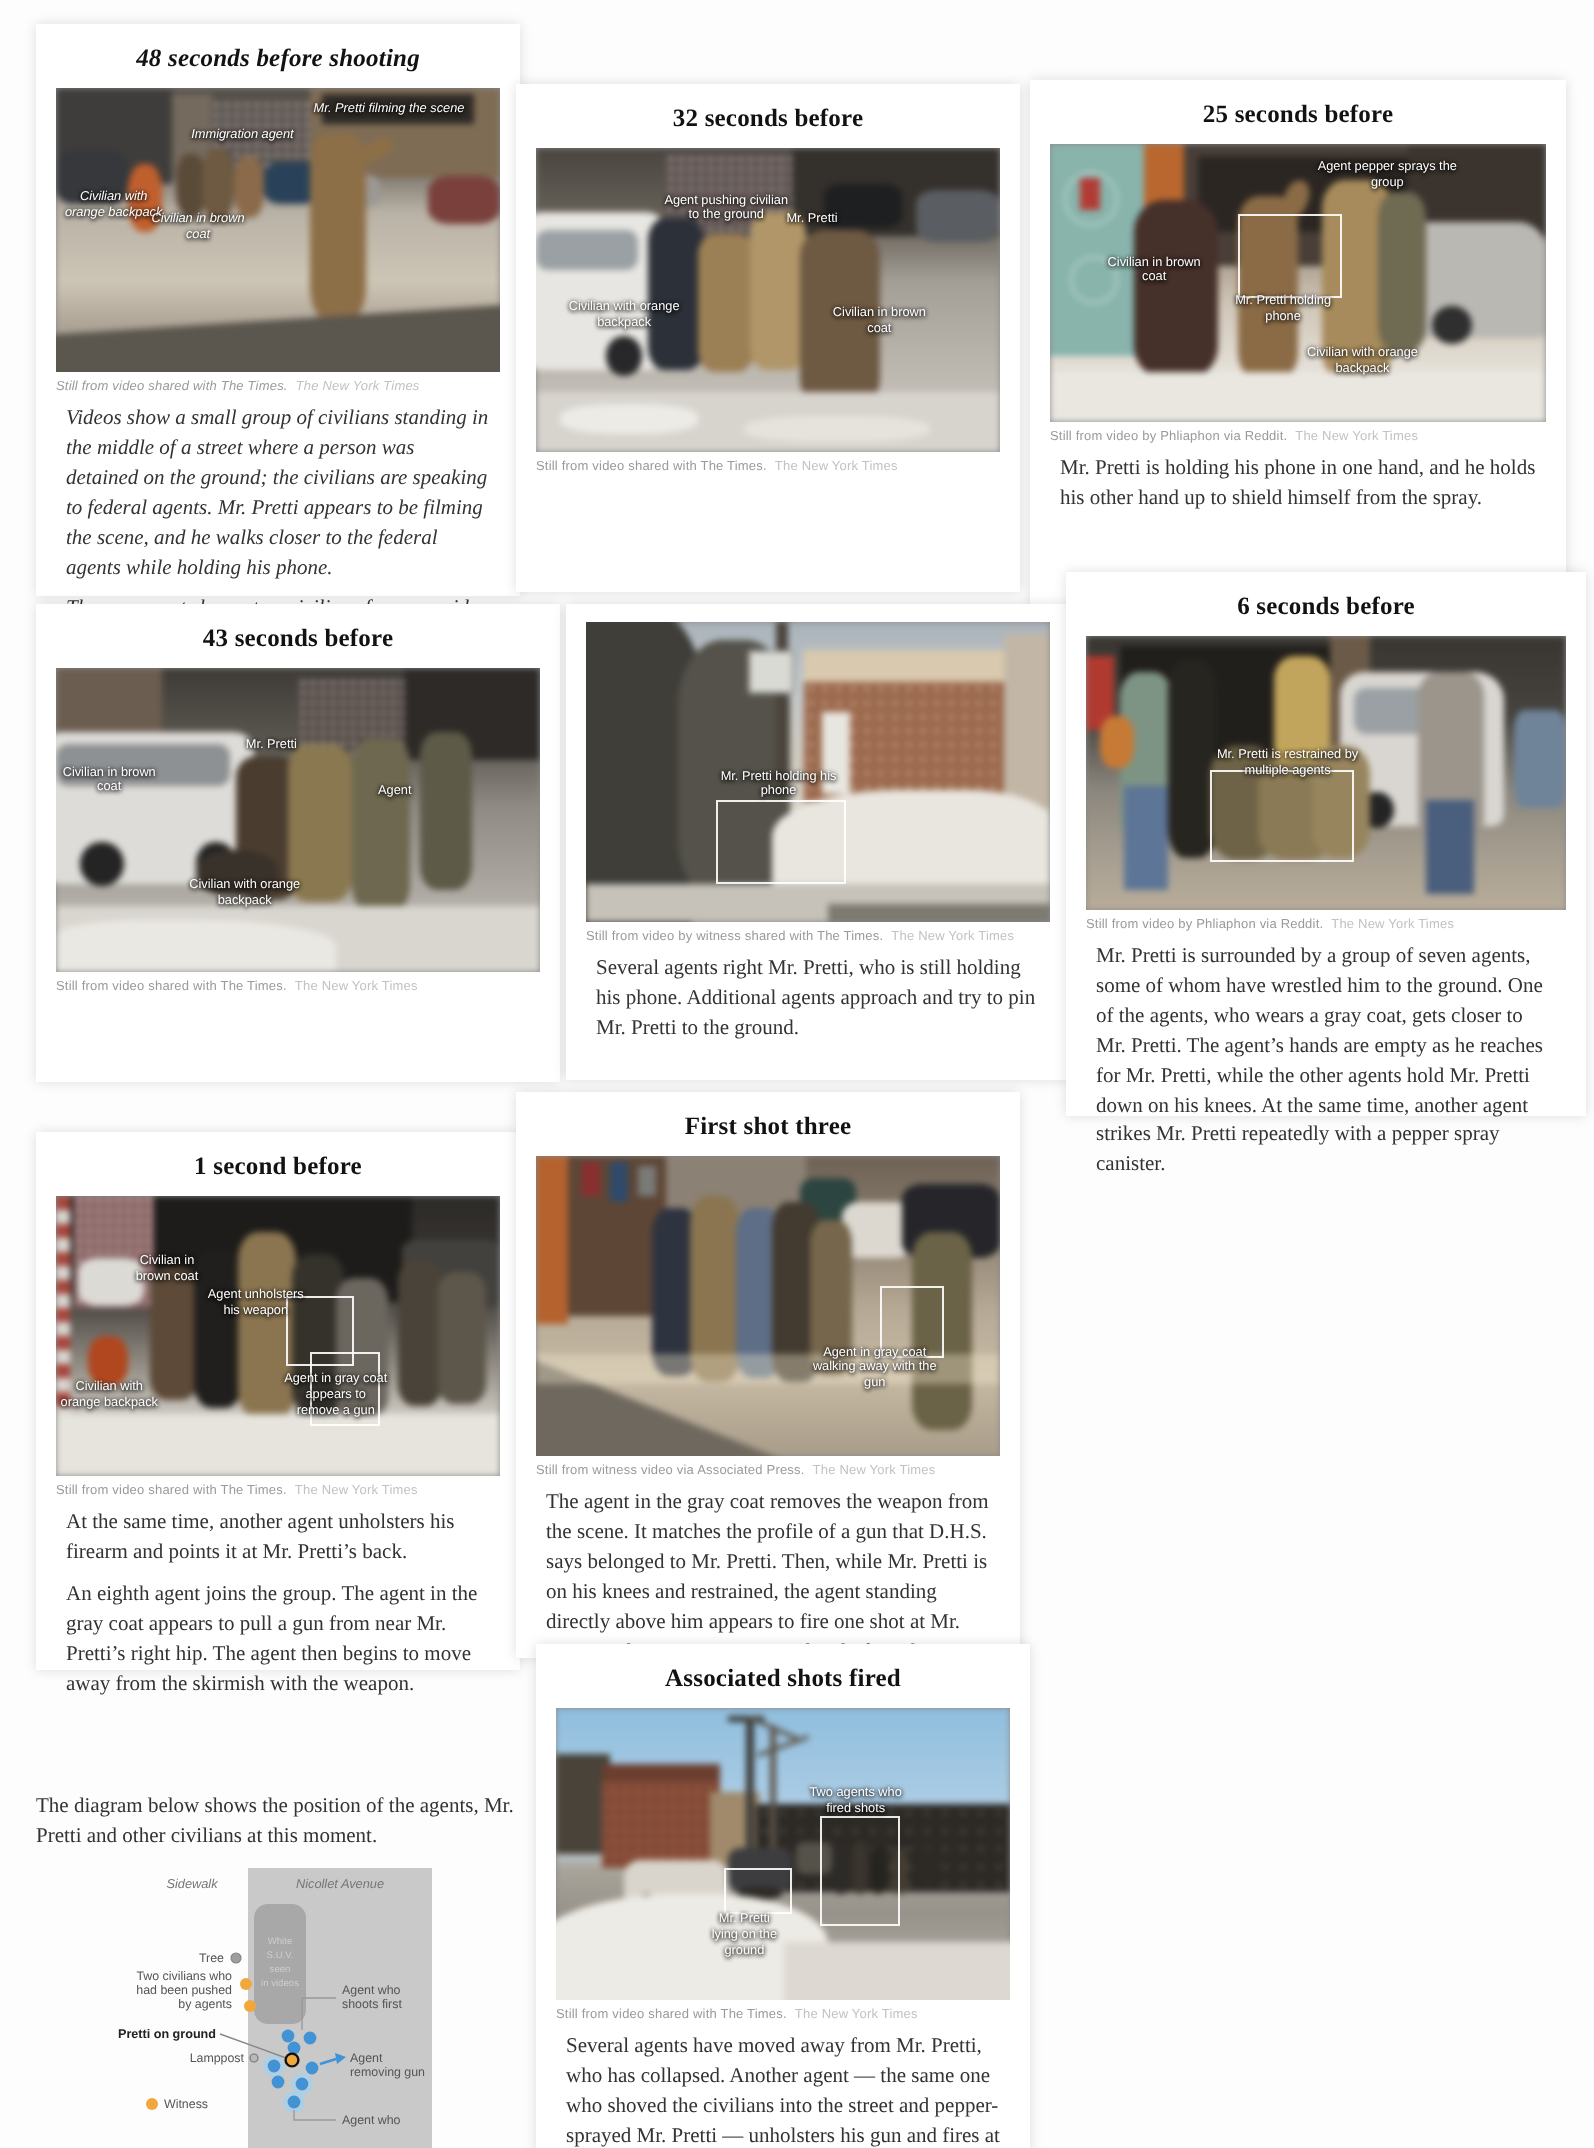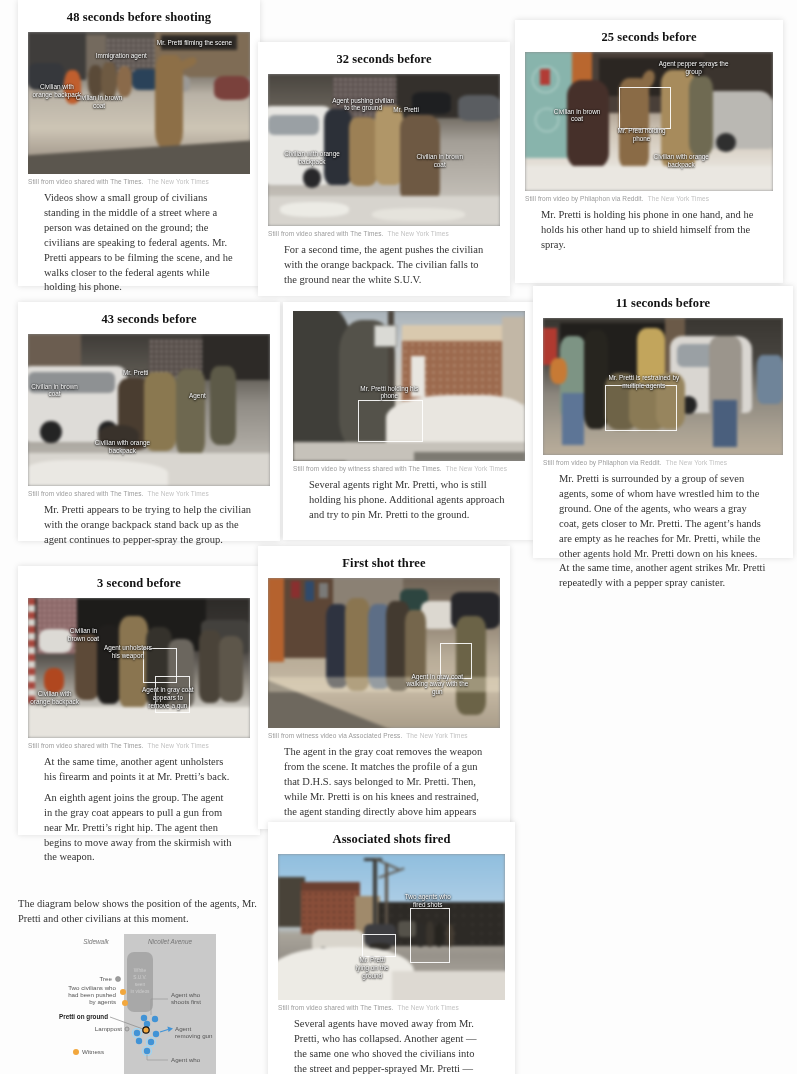"48 seconds before shooting" div.card { font-style: none -> italic; top: 0 -> 12px }
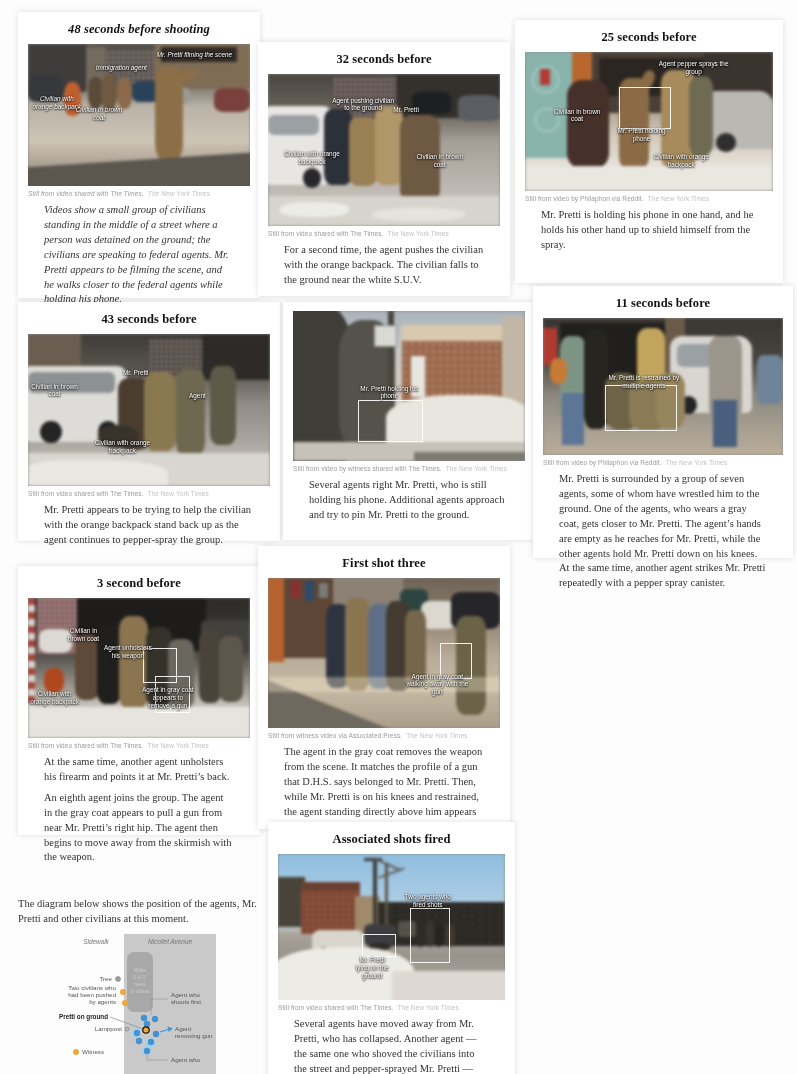"25 seconds before" div.card { top: 20px -> 40px }
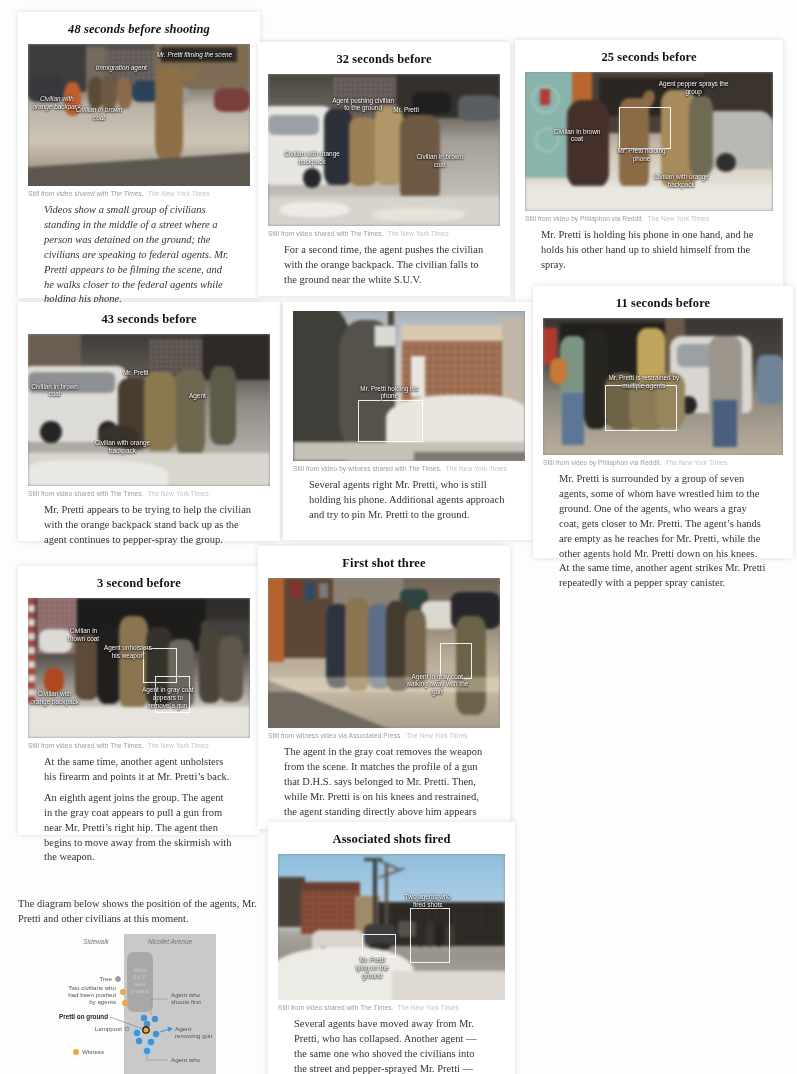"Videos show a small group" .card p, .intro { margin: 6px 16px 0 -> 6px 5px 0 }
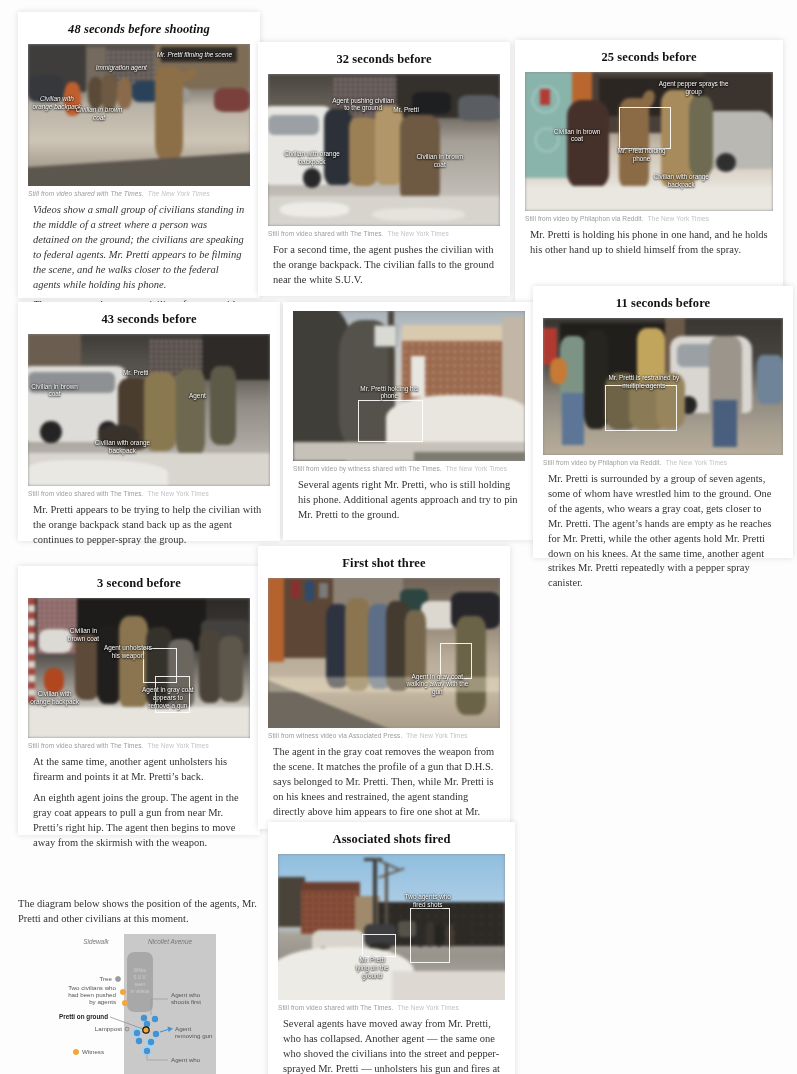"For a second time, the" p { html: <p>For a second time, the agent pushes the civilian with the orange backpack. The civilian falls to the ground near the white S.U.V.</p> -> none }
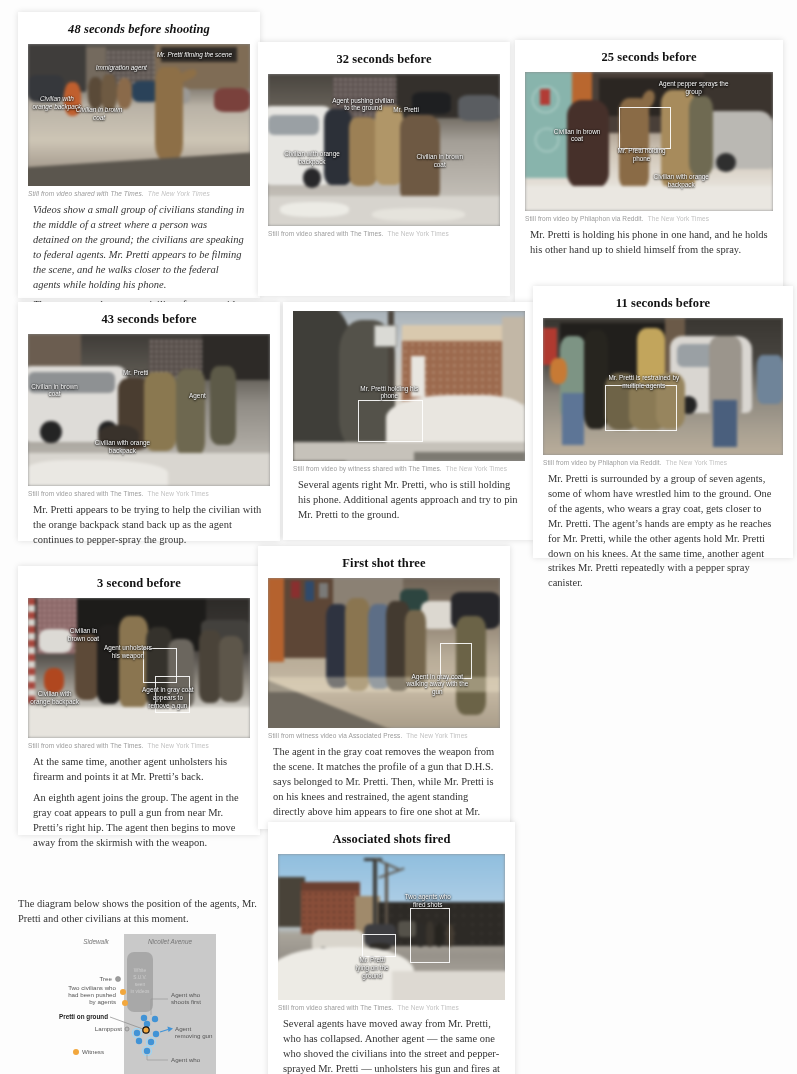"11 seconds before" h3 { text: 11 -> 6 }
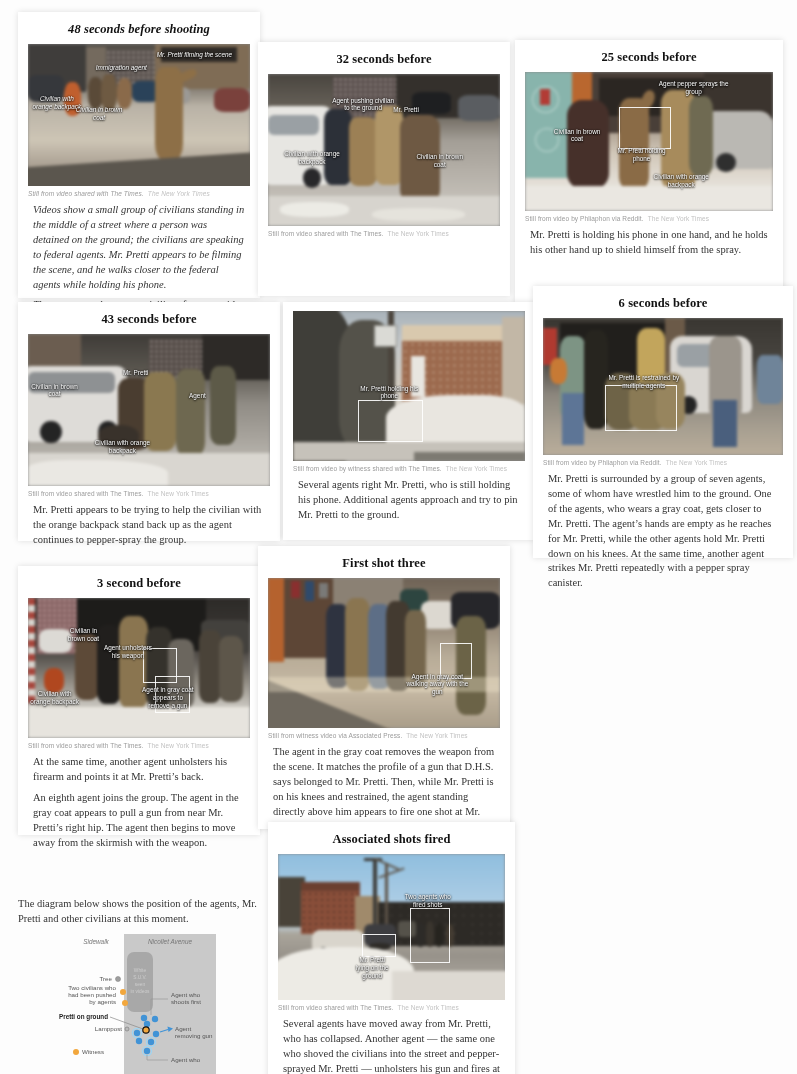"Mr. Pretti appears to be" p { html: <p>Mr. Pretti appears to be trying to help the civilian with the orange backpack stand back up as the agent continues to pepper-spray the group.</p> -> none }
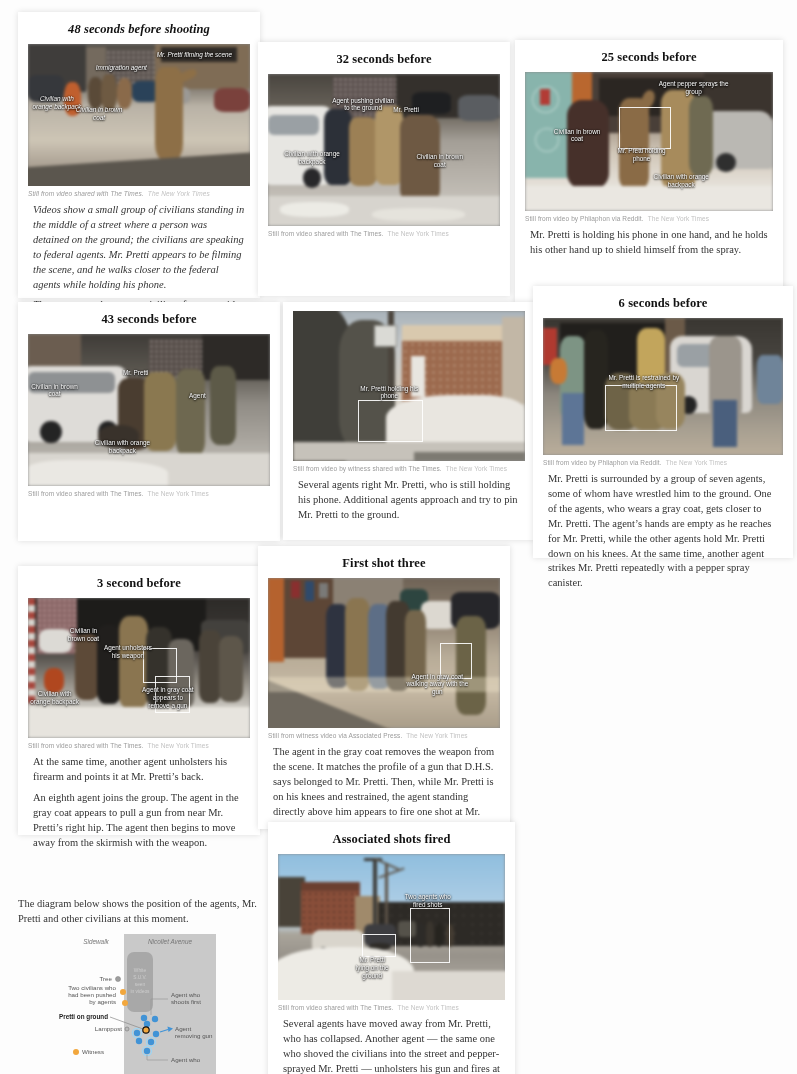"3 second before" h3 { text: 3 -> 1 }
